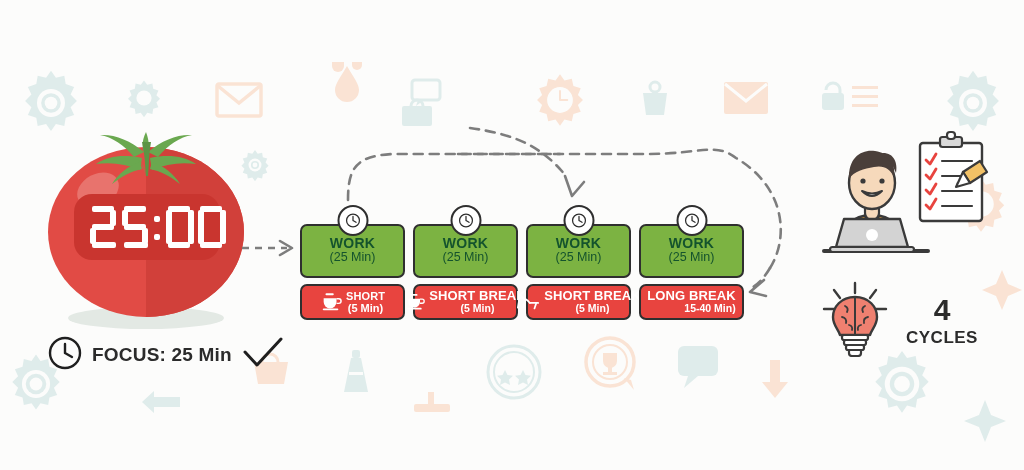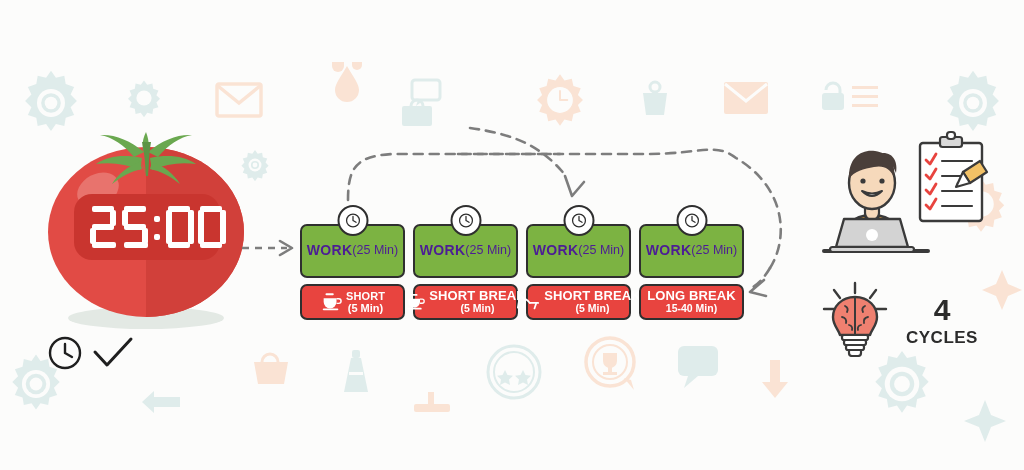"WORK" .work { color: #4c1d95 -> #14532d; flex-direction: row -> column }
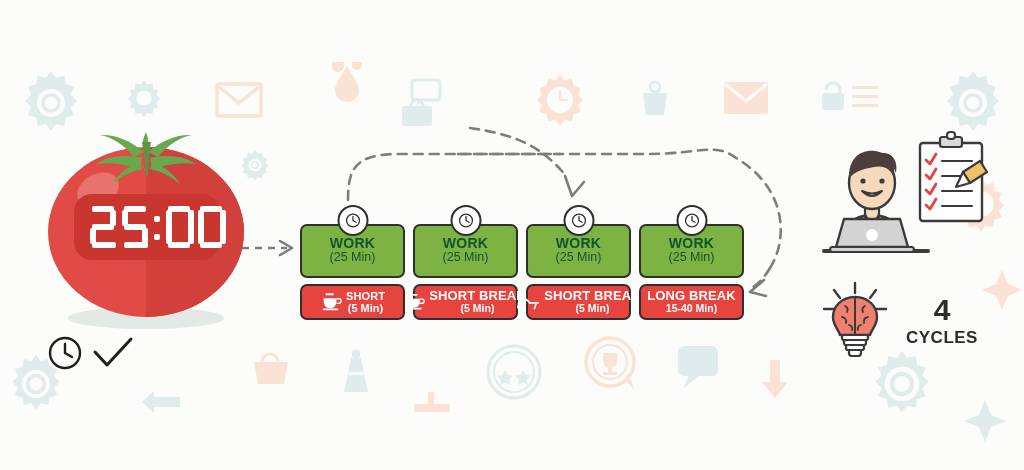"LONG BREAK" .brk.no-icon .txt { align-items: center -> flex-end }
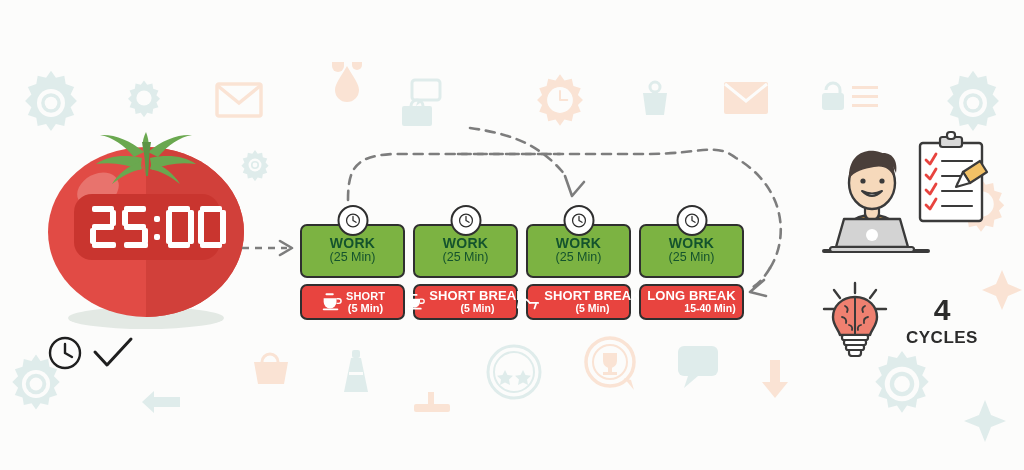"FOCUS: 25 Min" span.focus-text { html: none -> <span>FOCUS: 25 Min</span> }
